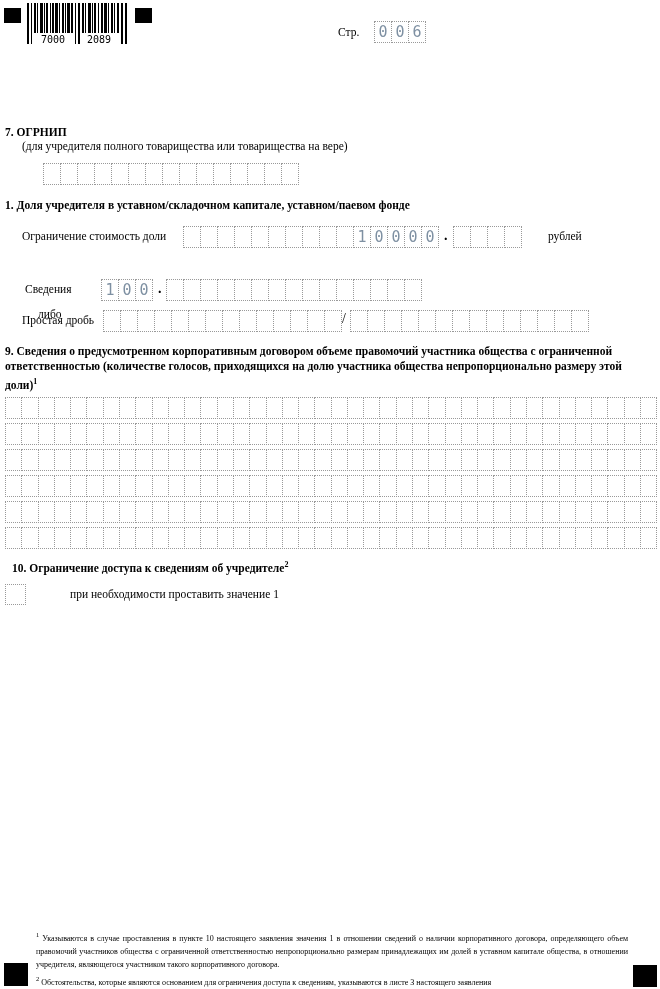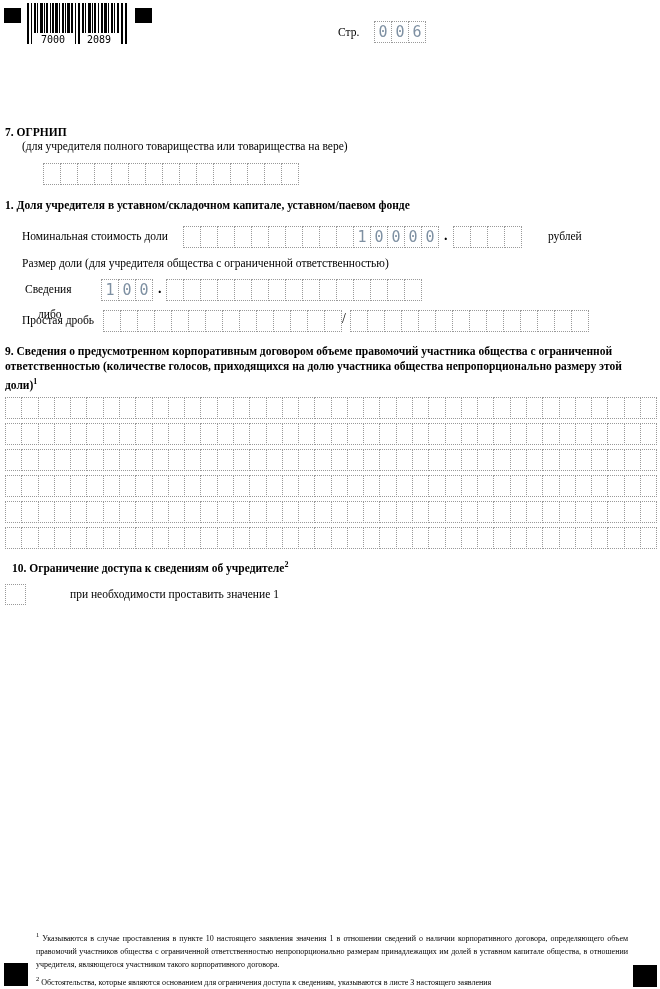"Номинальная стоимость доли" div.lbl { text: Номинальная -> Ограничение }
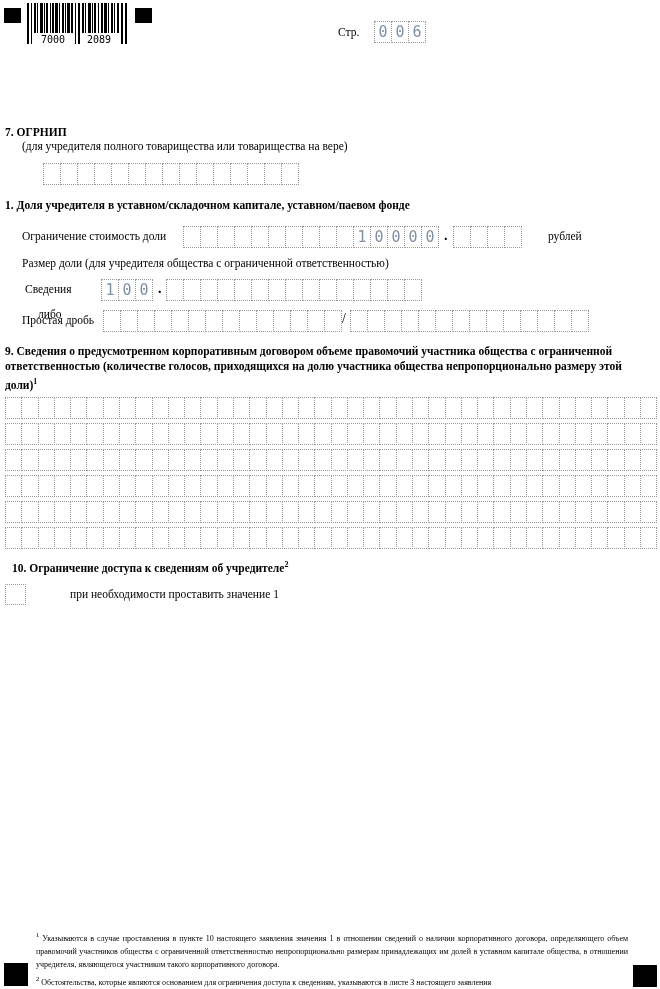"Размер доли (для учредителя общества" div.lbl { html: <div>Размер доли (для учредителя общества с ограниченной ответственностью)</div> -> none }
